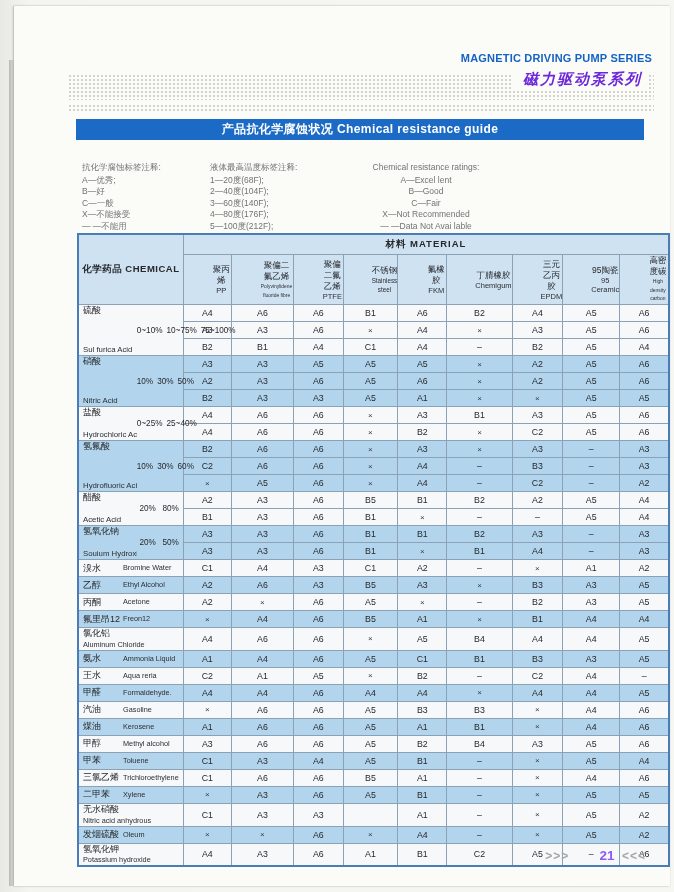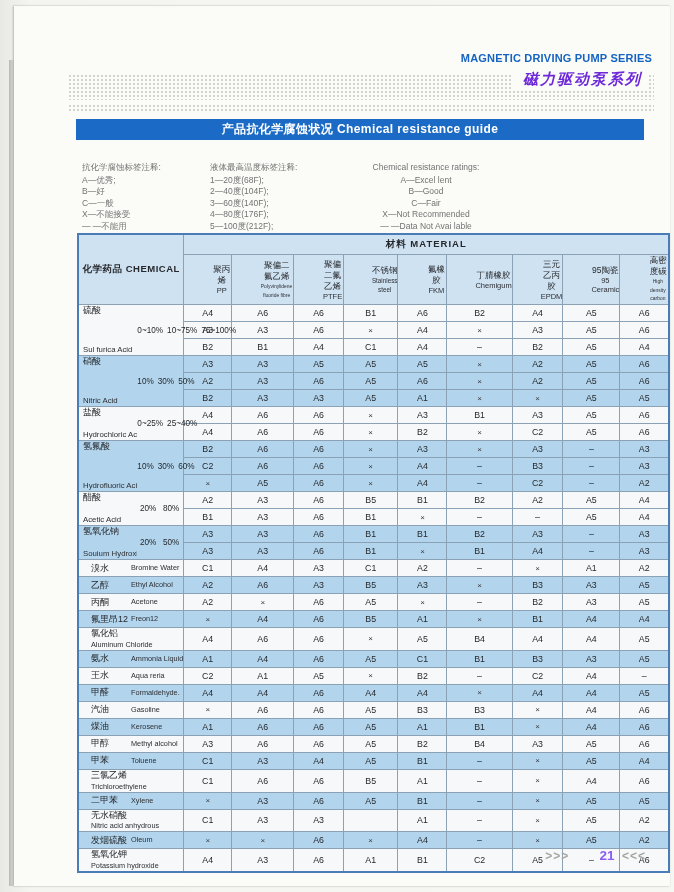"溴水 Bromine Water" .rt td.chem-cell.inline { padding-left: 12px -> 4px }
